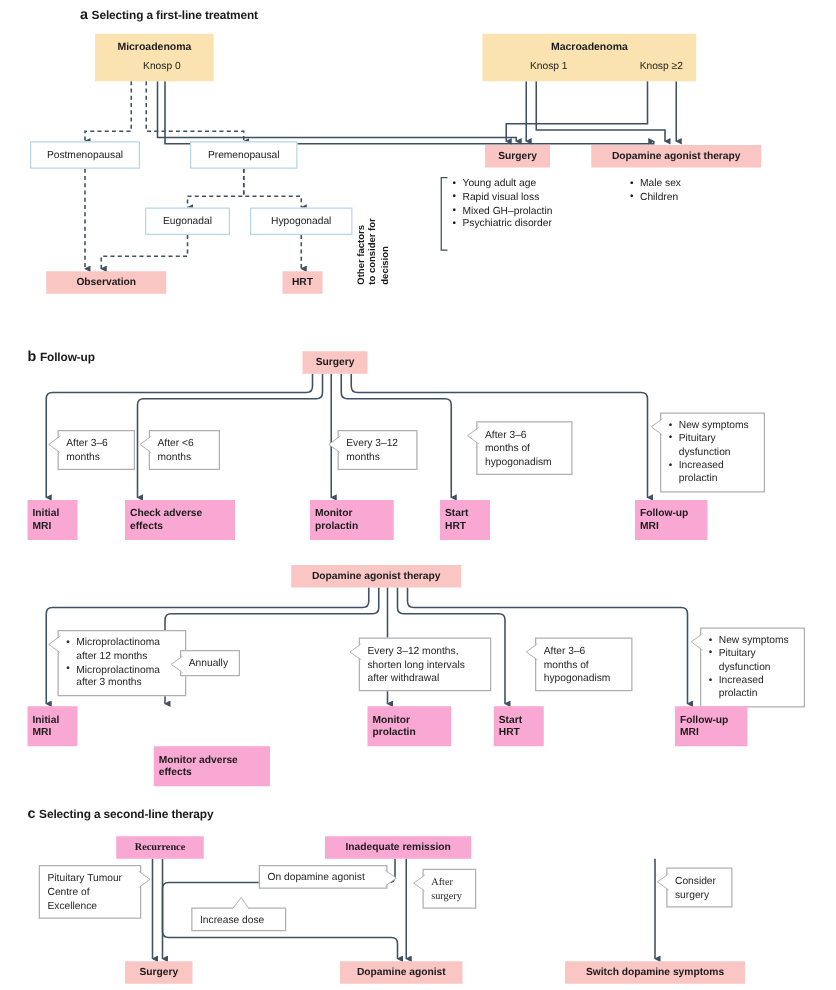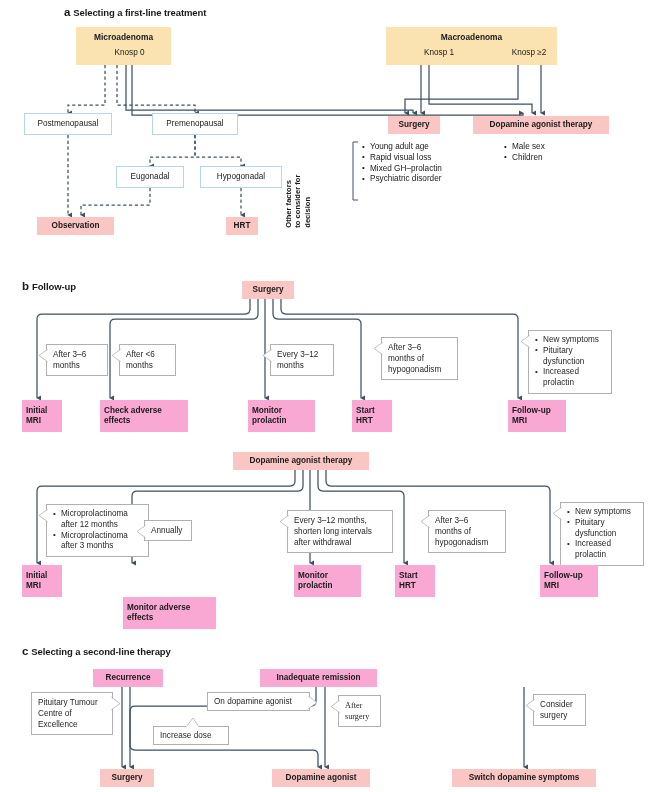"Observation" div.box { width: 77px -> 96px }
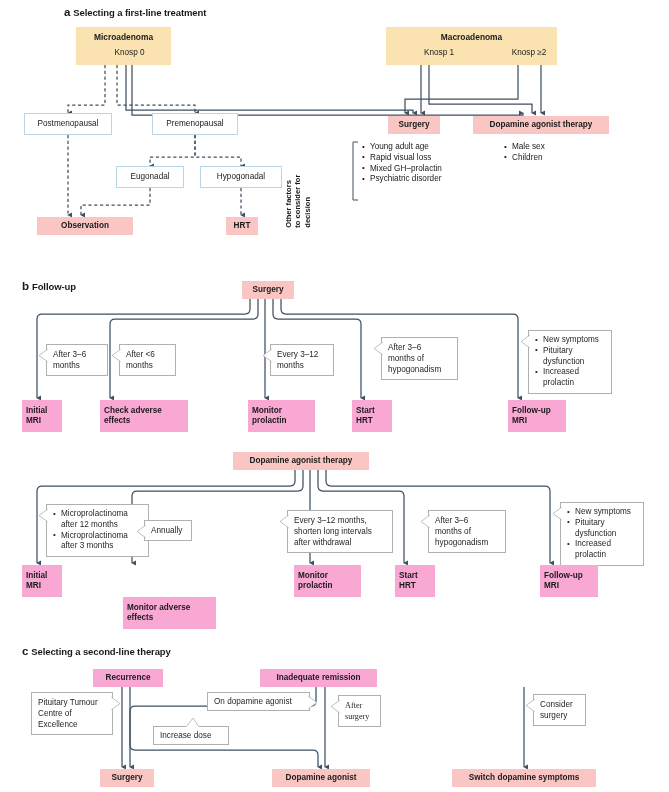"Recurrence" div.box { font-family: none -> Liberation Serif, serif }
